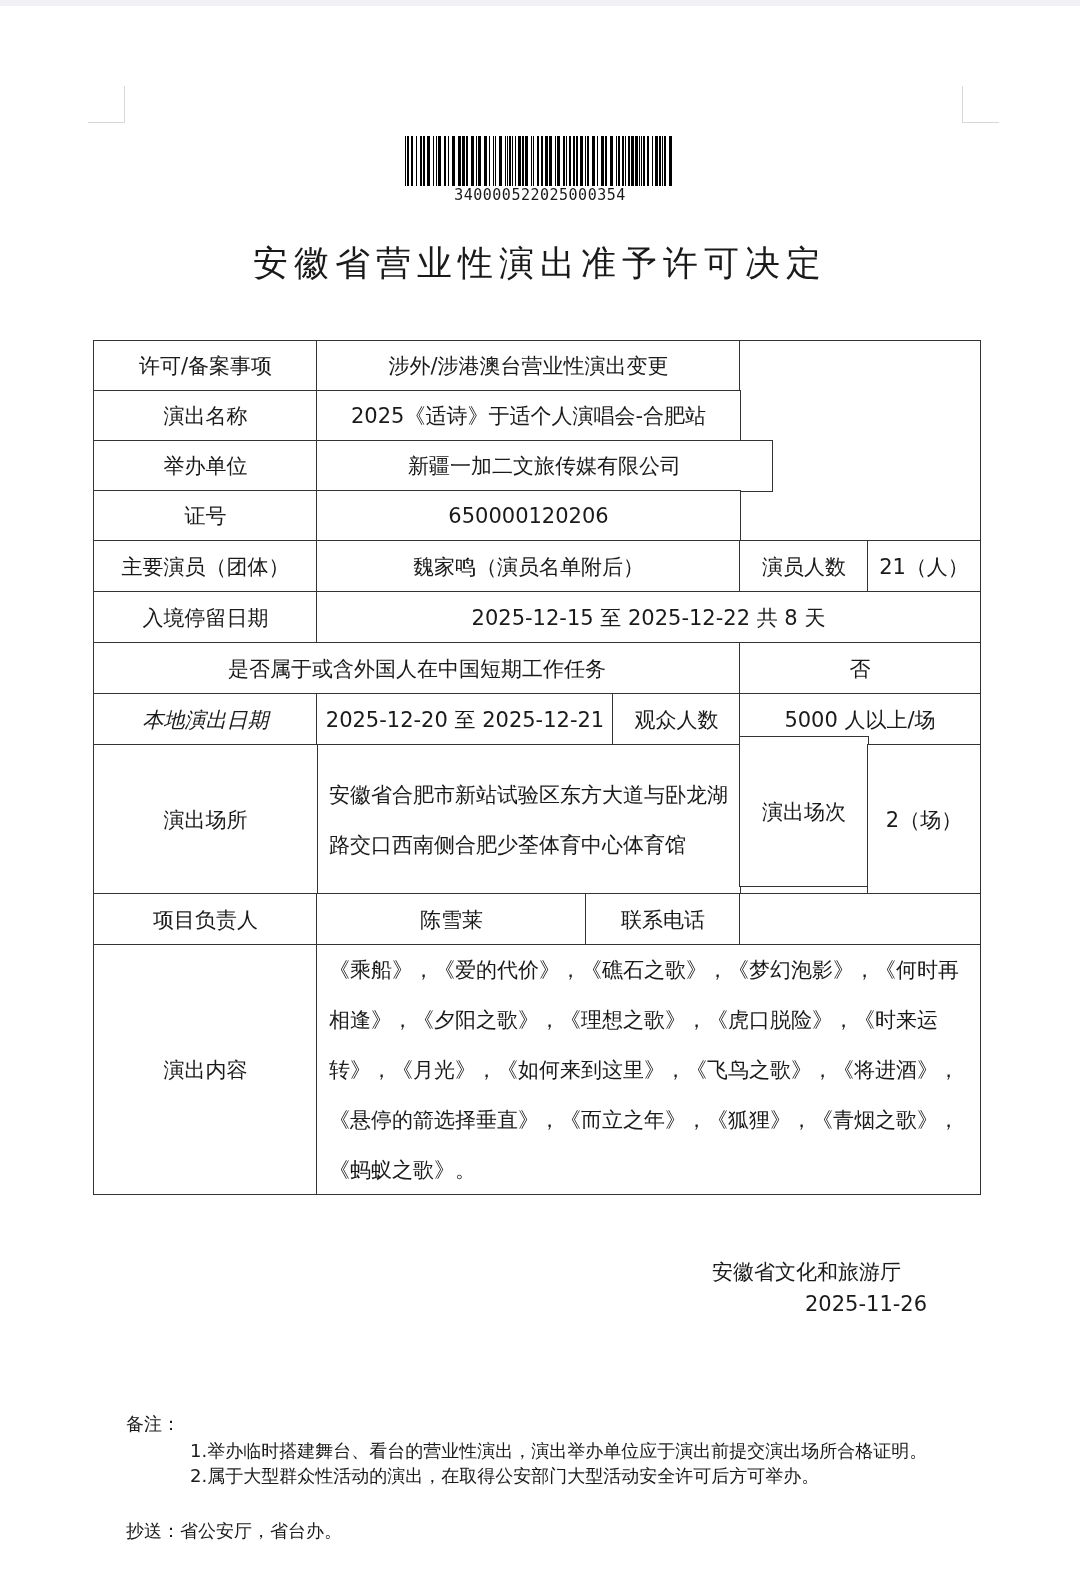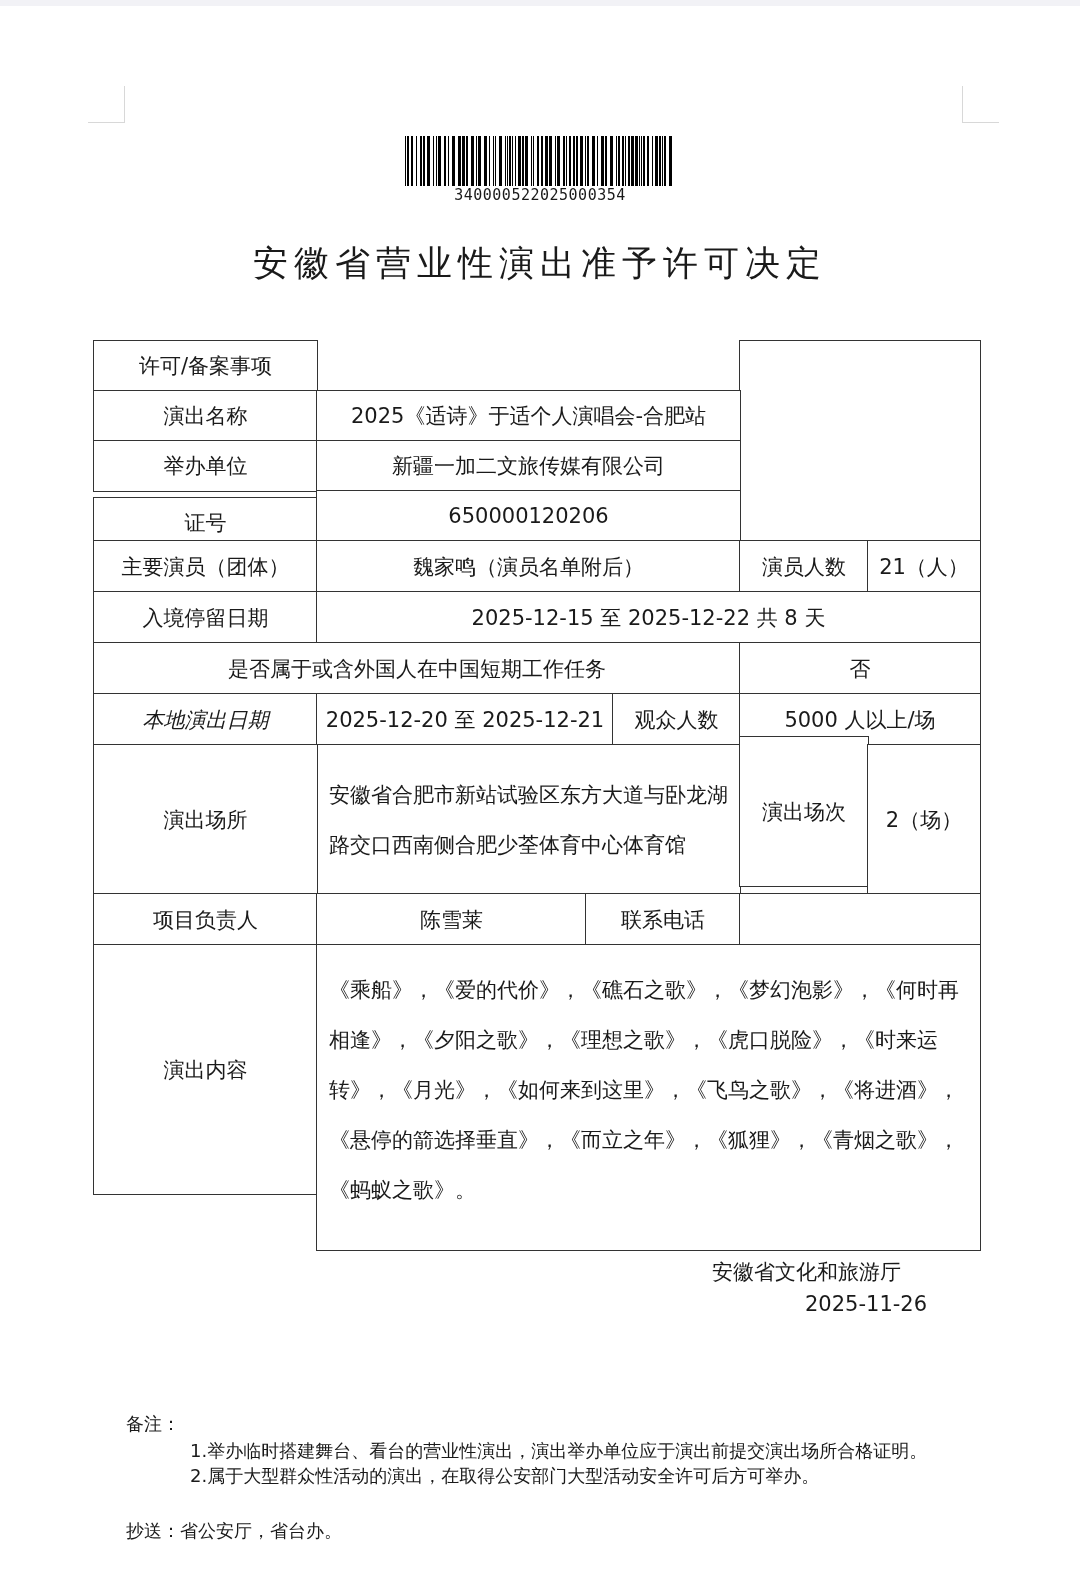"涉外/涉港澳台营业性演出变更" div.cell { html: none -> <div>涉外/涉港澳台营业性演出变更</div> }
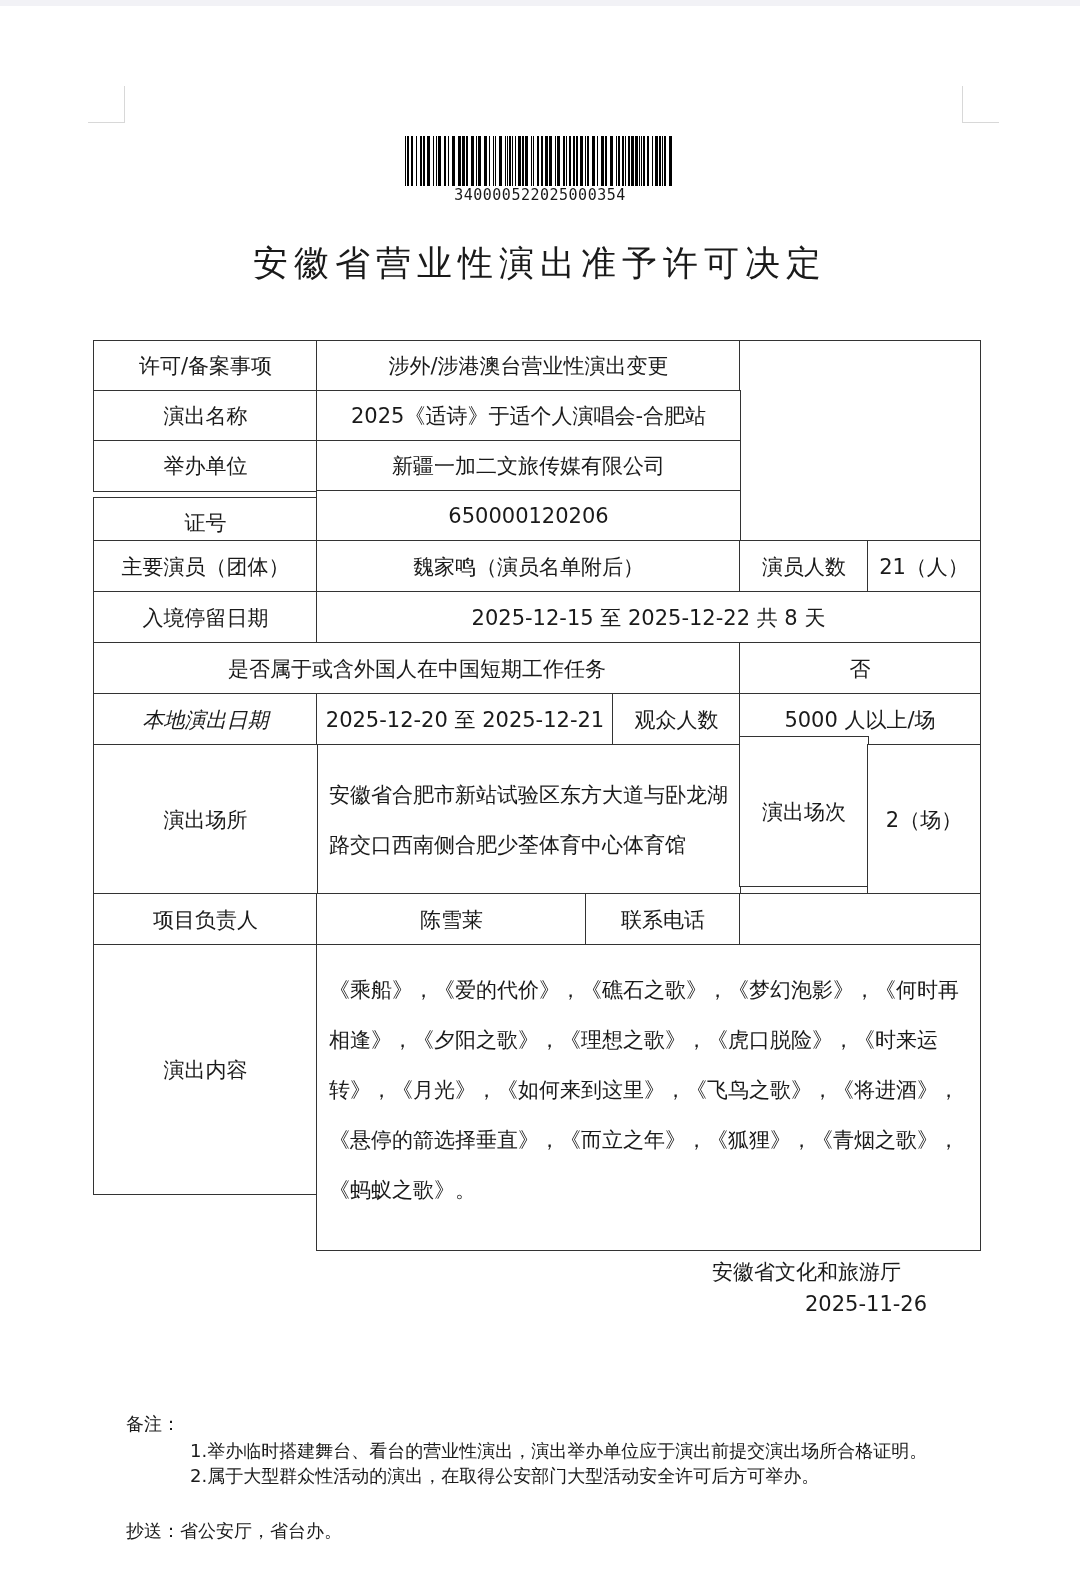"新疆一加二文旅传媒有限公司" div.cell { width: 425px -> 457px }
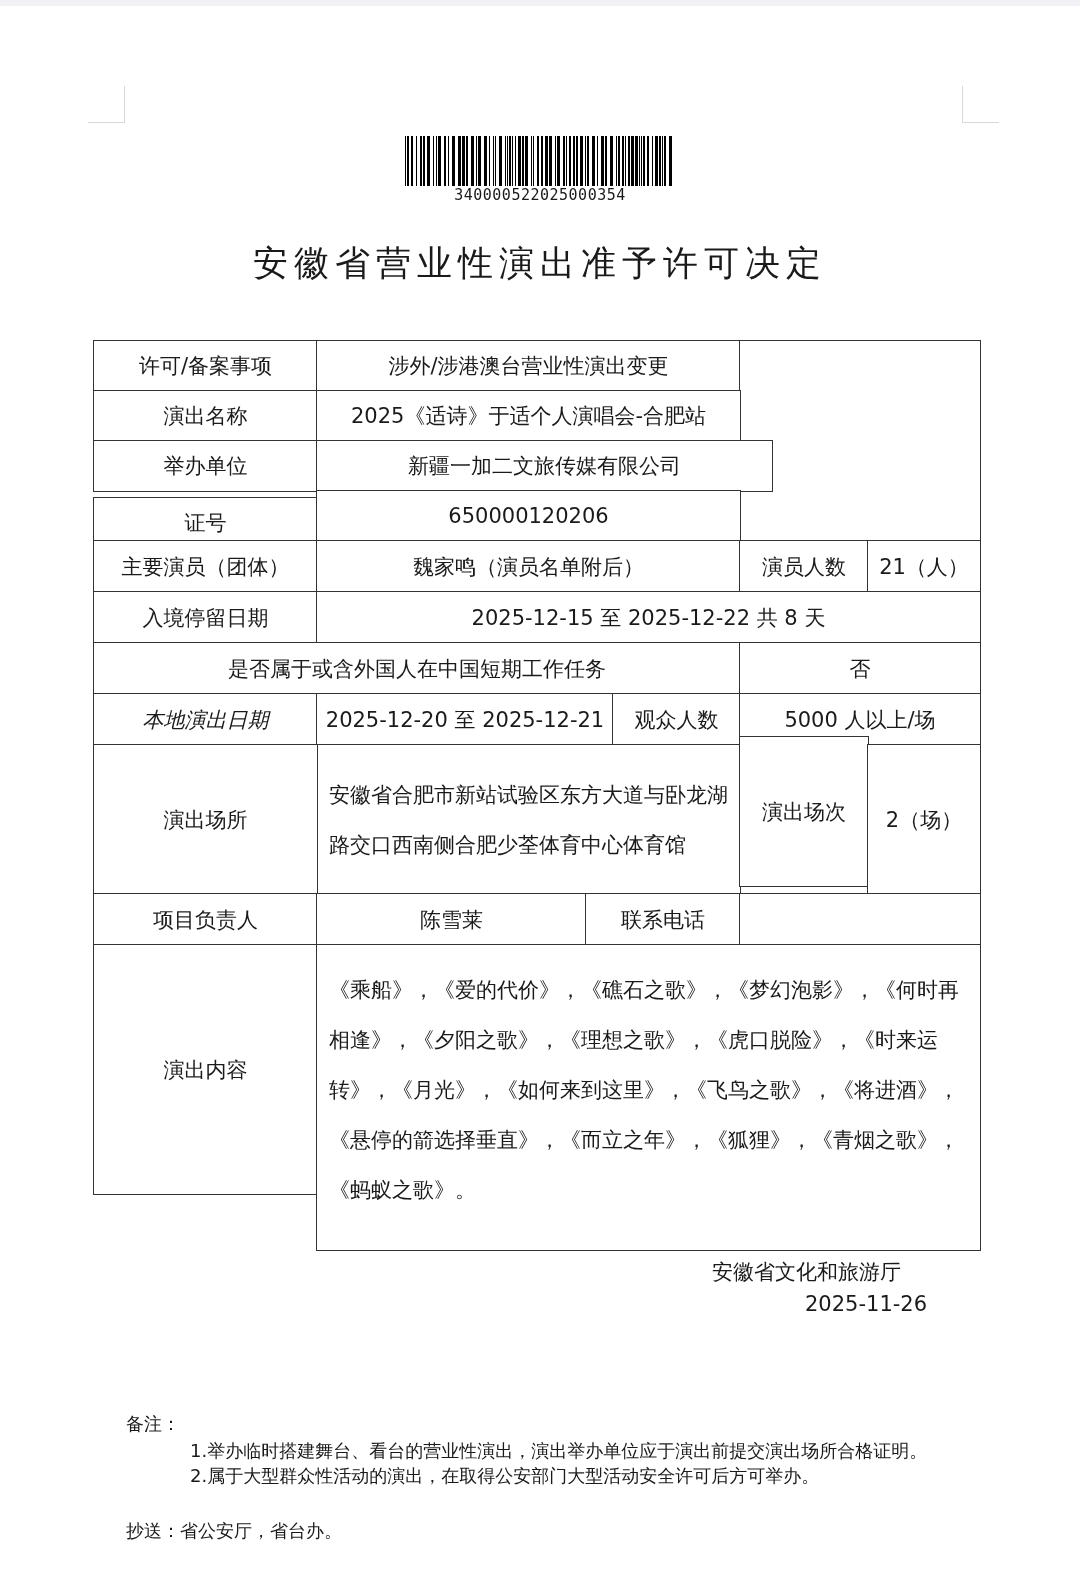"证号" div.cell { top: 157px -> 150px }
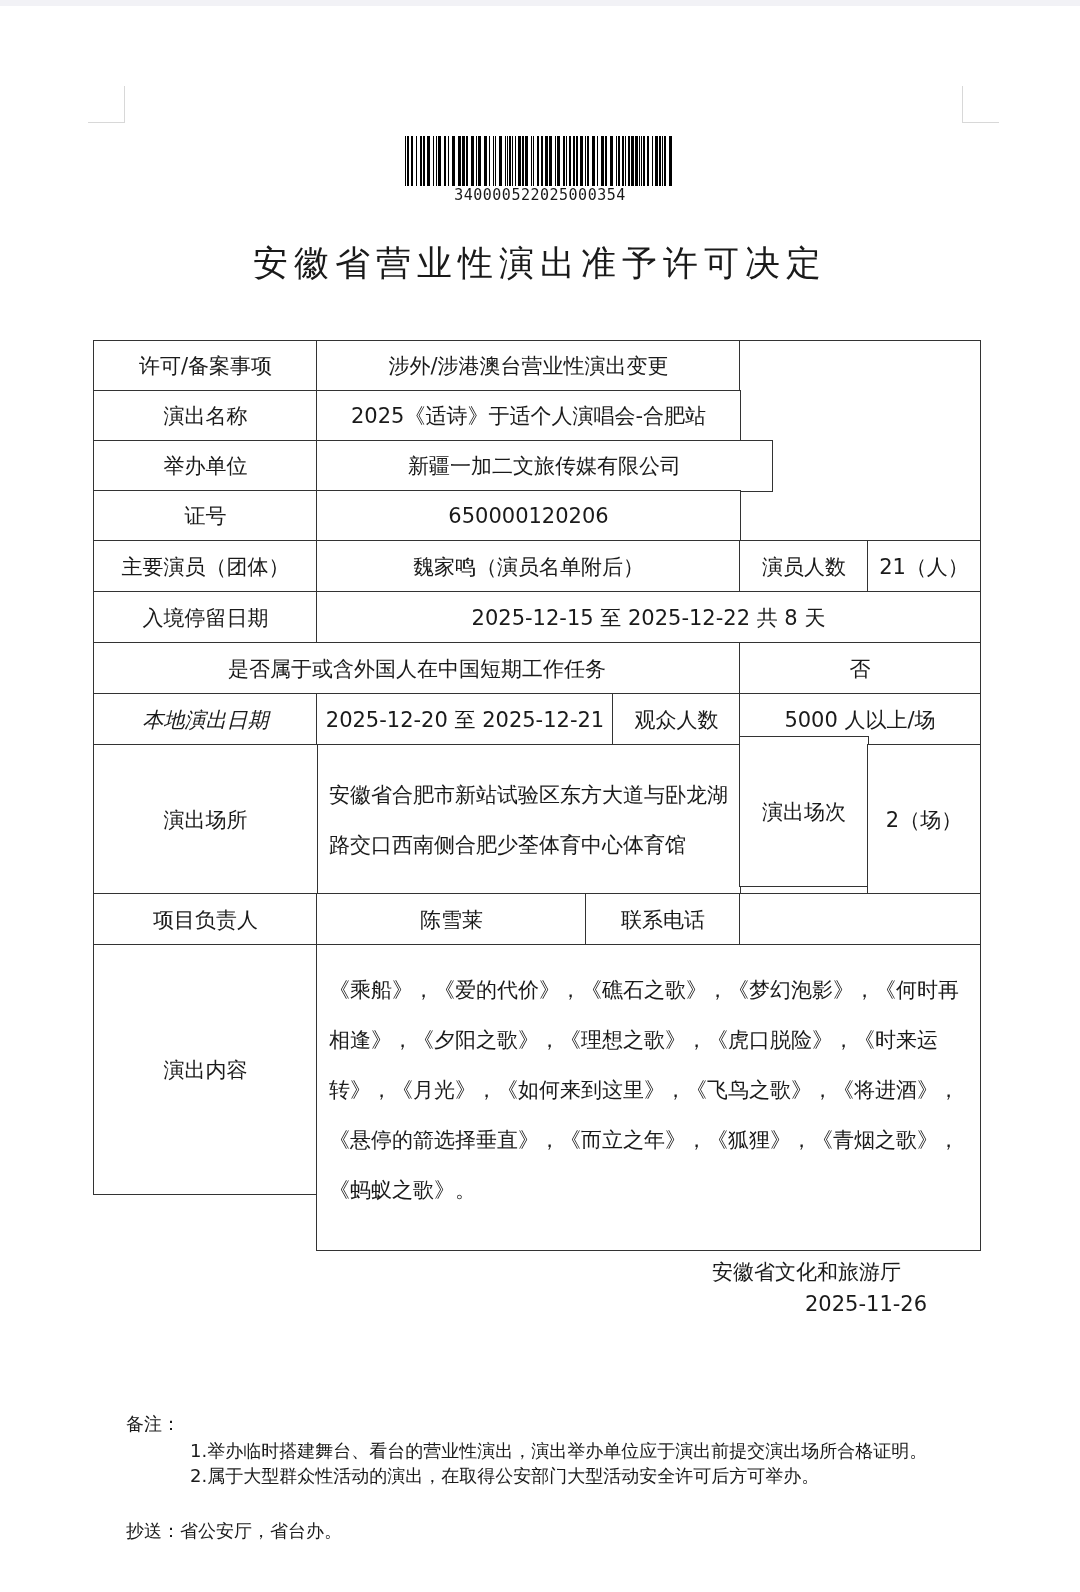"《乘船》，《爱的代价》，《礁石之歌》，《梦幻泡影》，《何时再相逢》，《夕阳之歌》" div.cell { height: 307px -> 251px; padding-top: 20px -> 0 }
